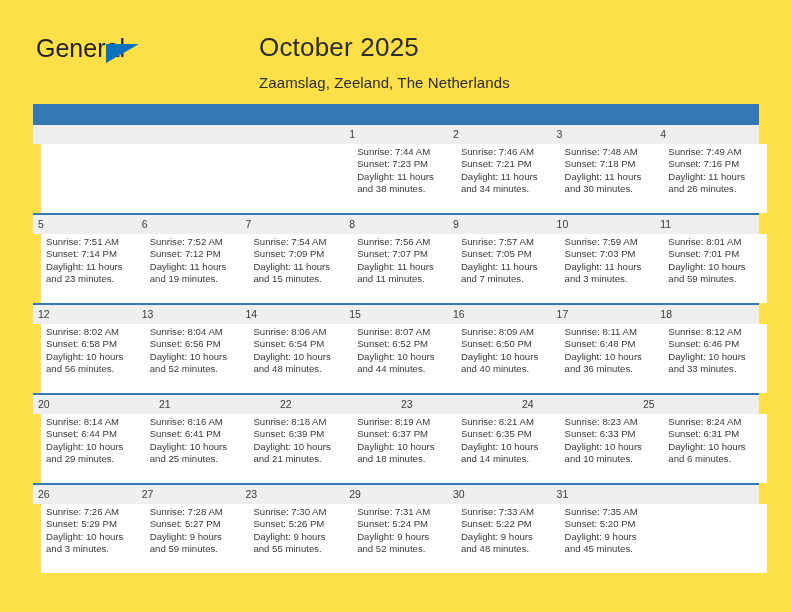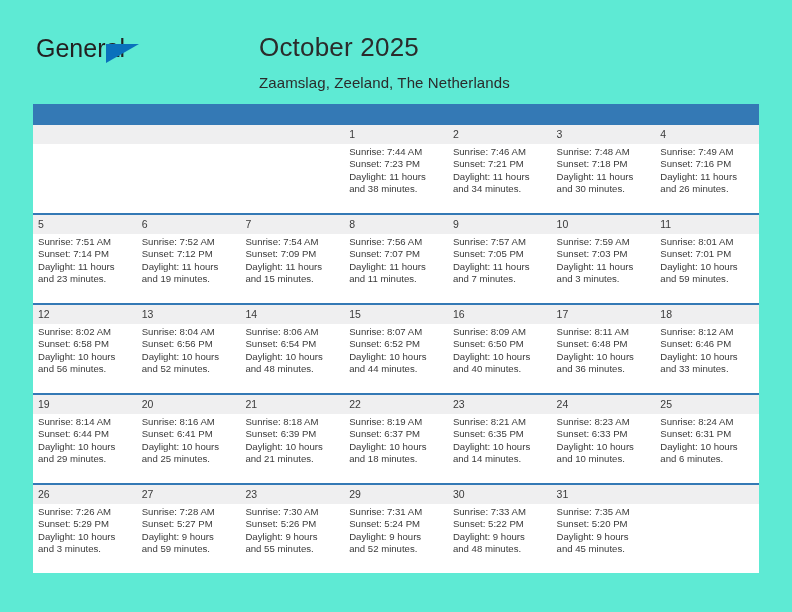"General" .page { background: #5eead4 -> #fde047 }
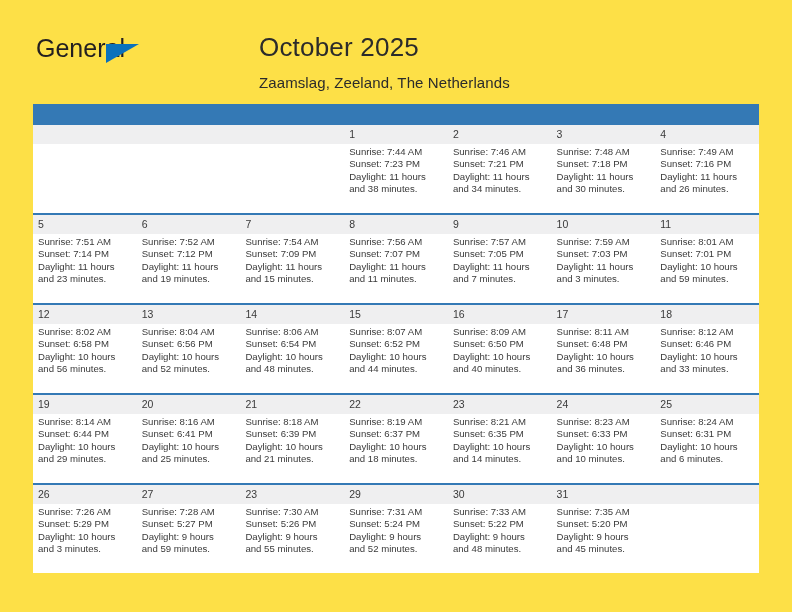"Sunrise: 7:44 AM" .week-body-row { margin-left: none -> 8px }
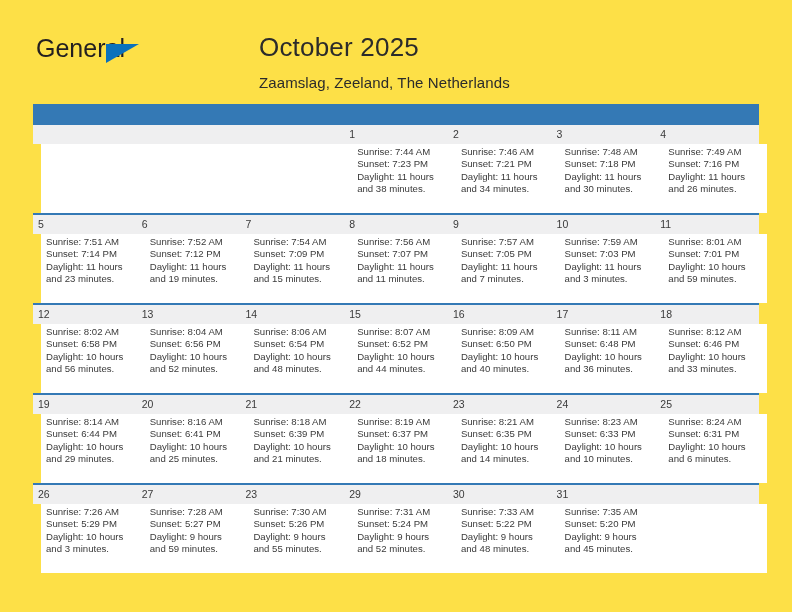"19" div.cell-num { html: <div>19</div> -> none }
